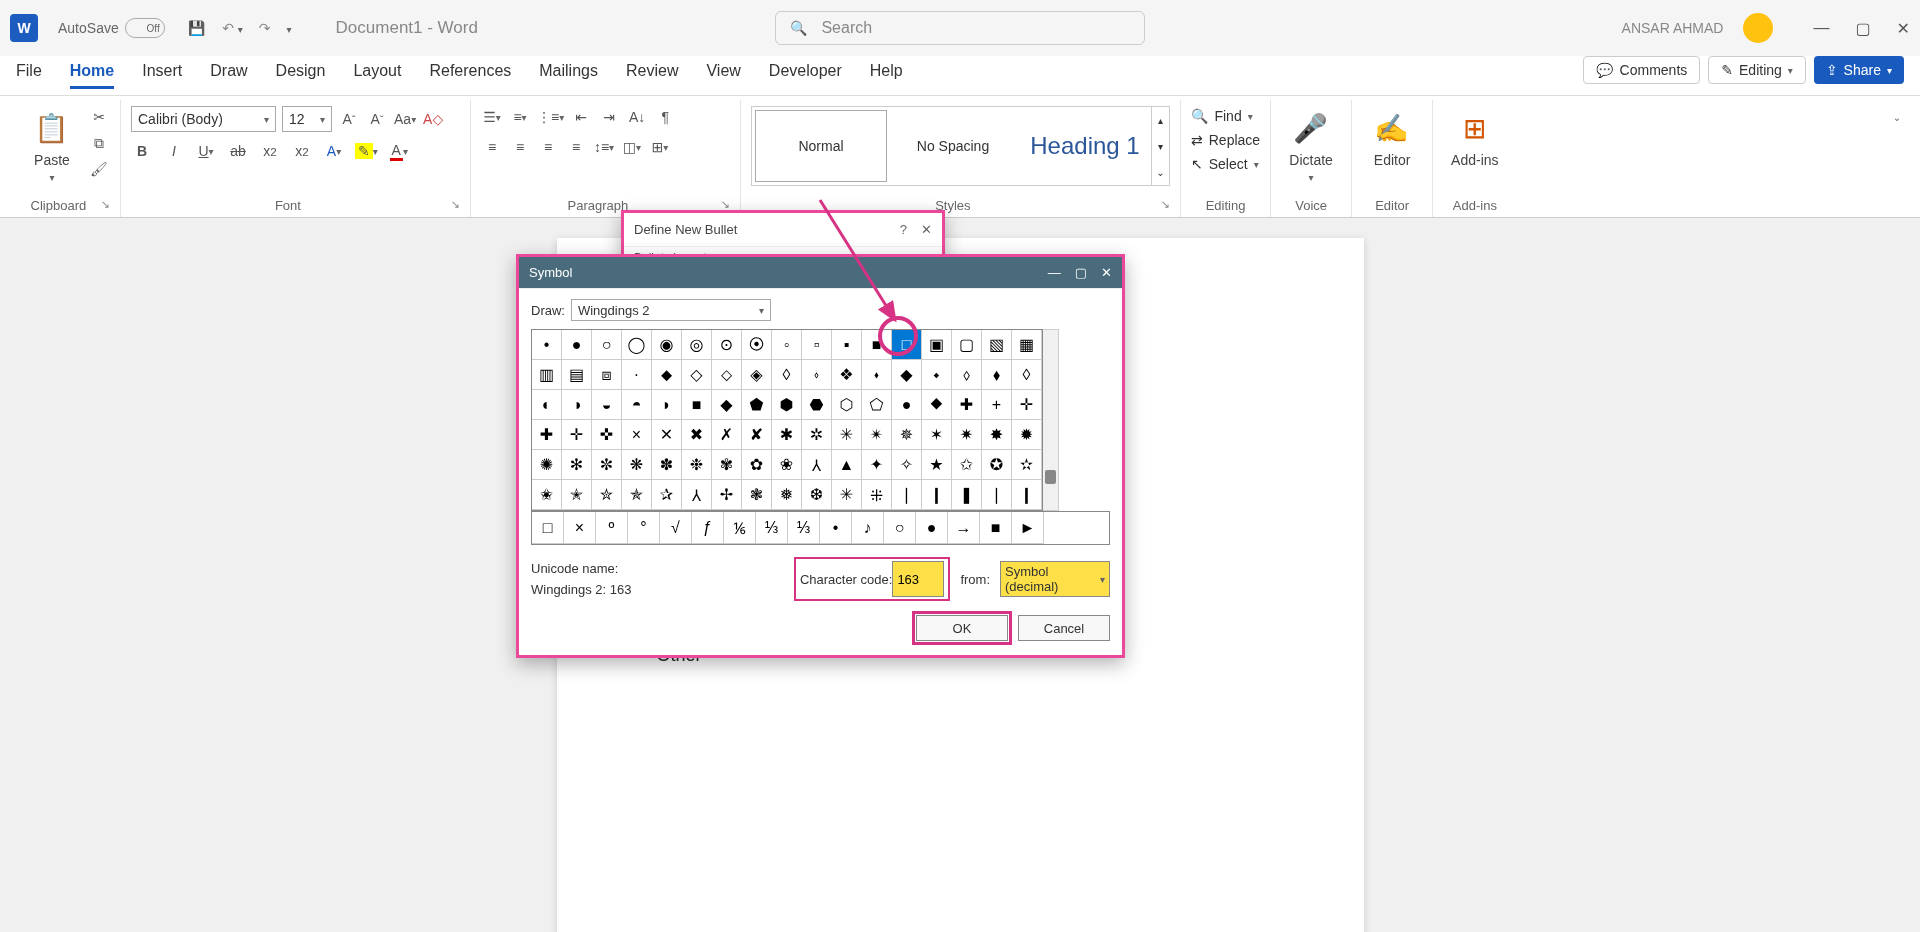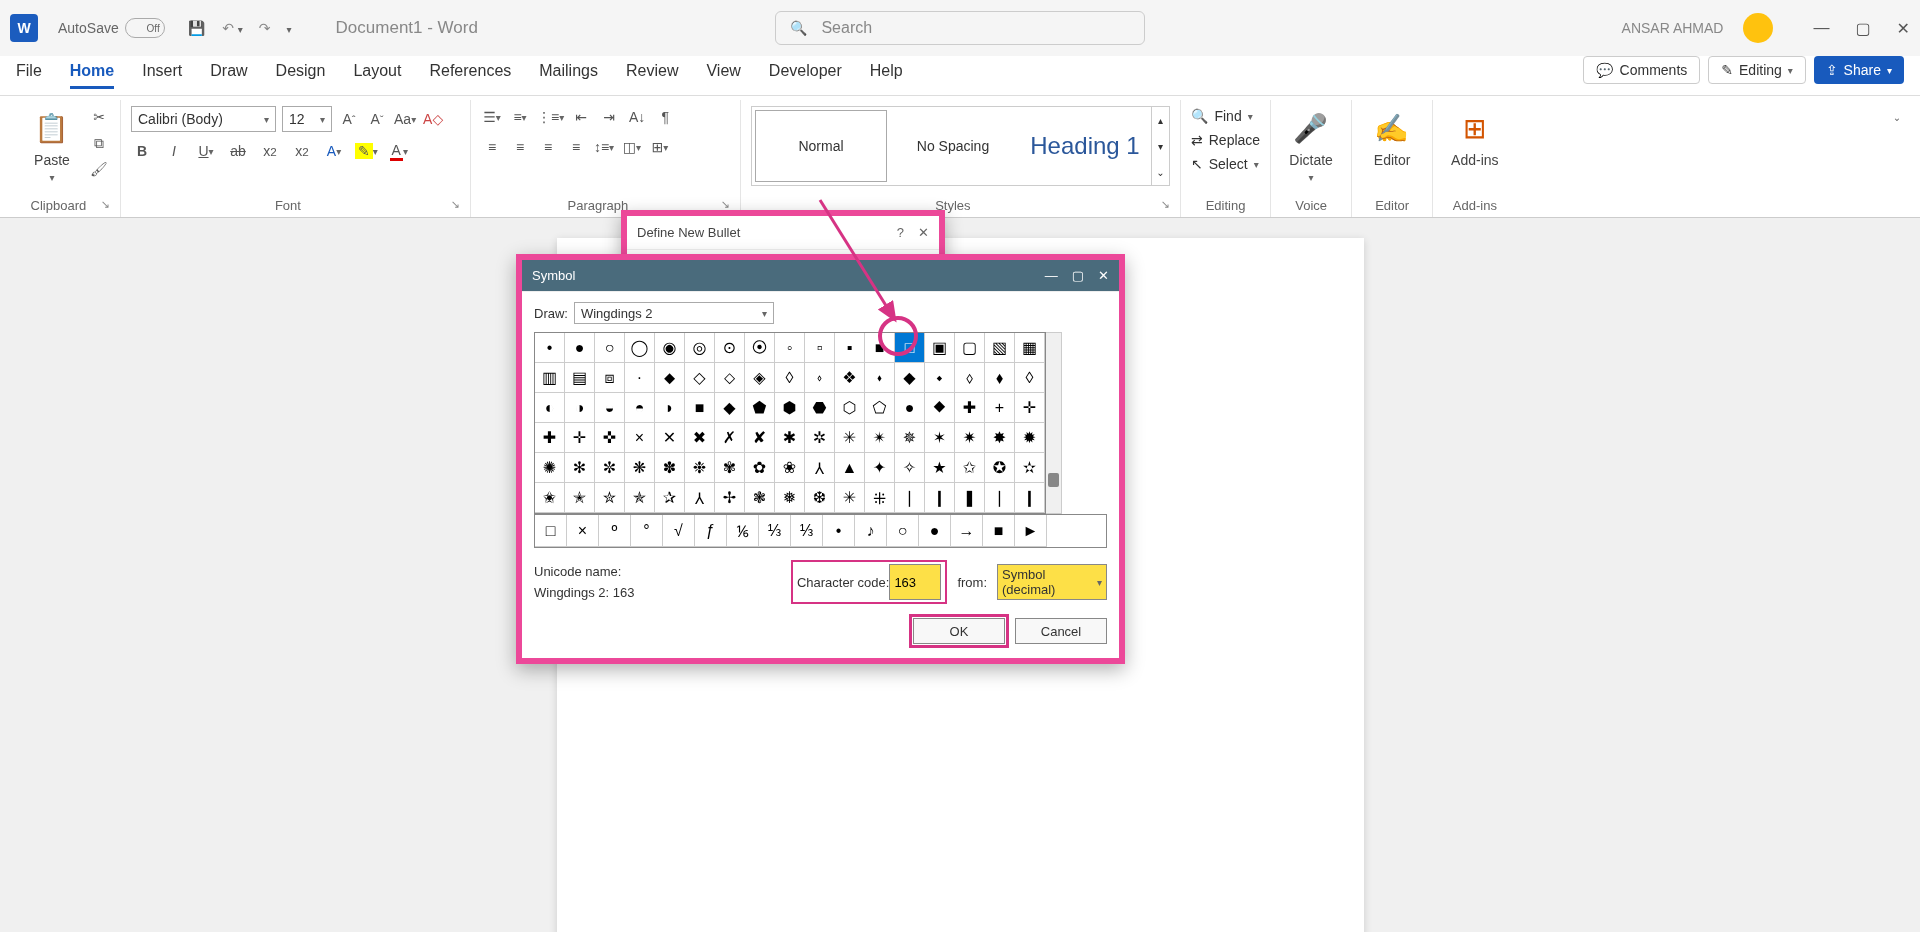"Define New Bullet" .dialog { border: 6px solid #ec4899 -> 3px solid #ec4899 }
